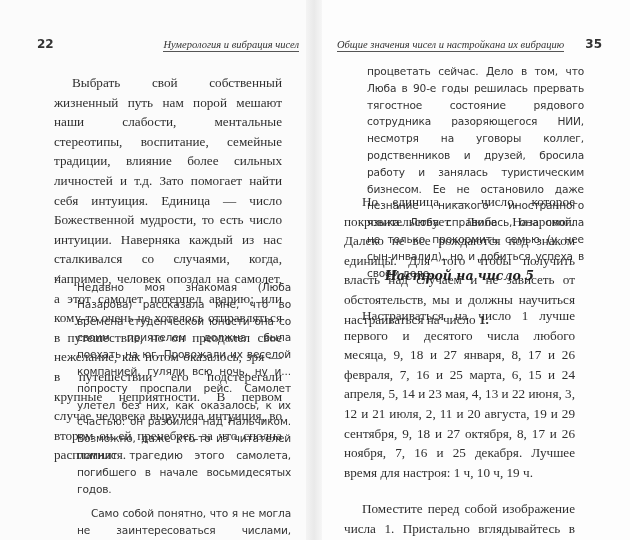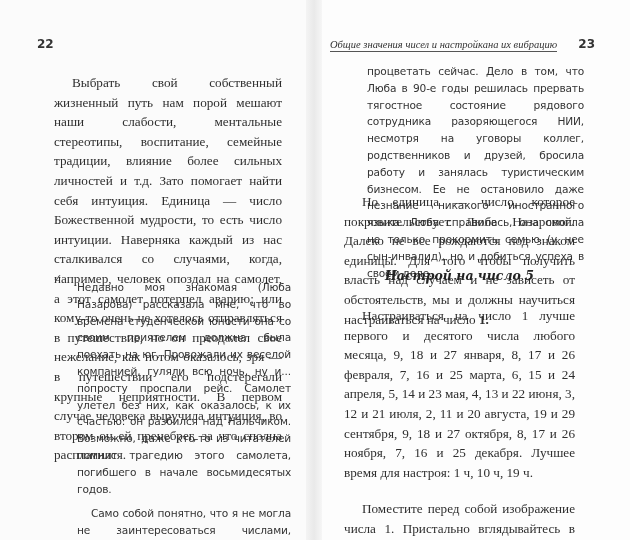"Нумерология и вибрация чисел" span.running-title { html: none -> <span>Нумерология и вибрация чисел</span> }
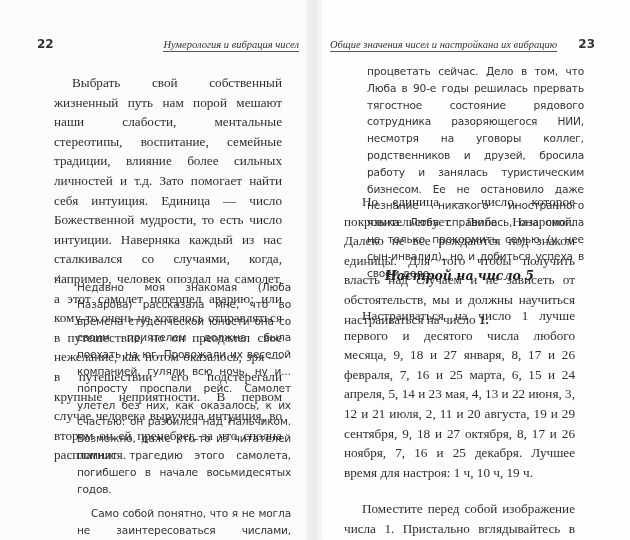"Общие значения чисел и настройкана" .header-right { left: 330px -> 337px }
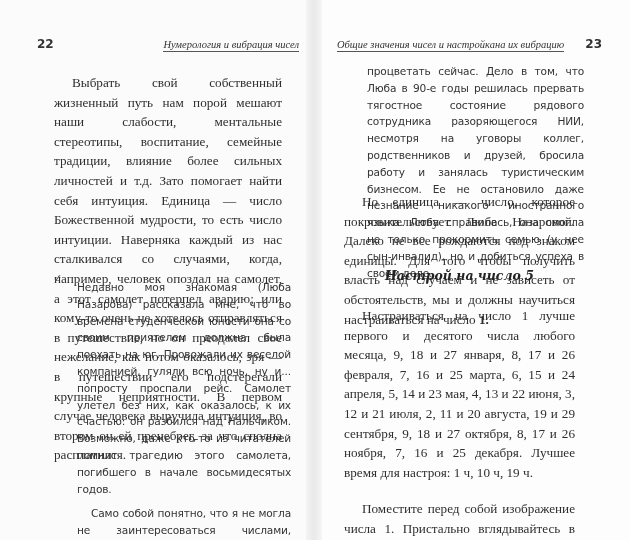"23" span.page-num { text: 23 -> 35 }
